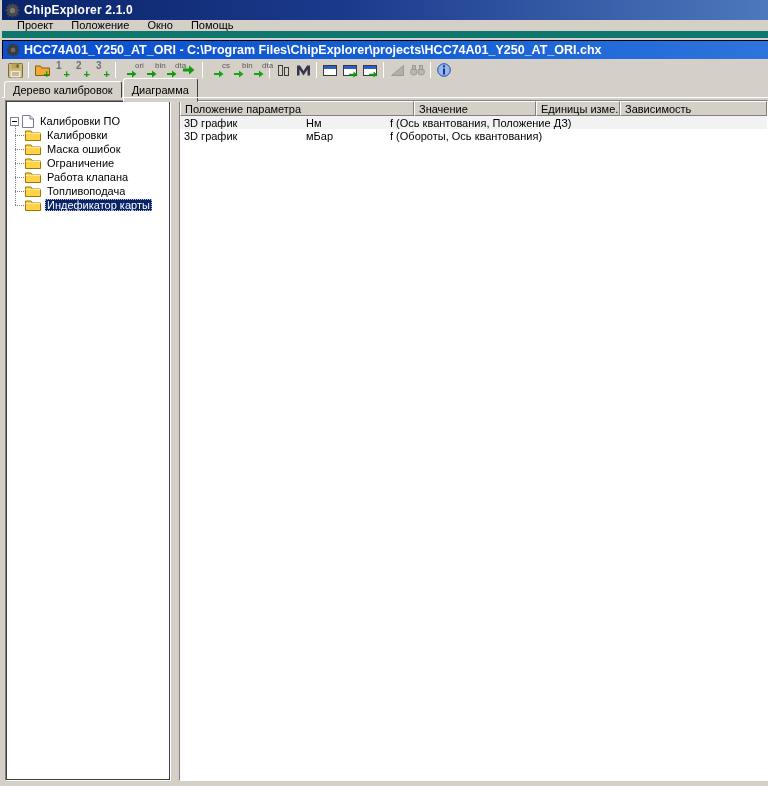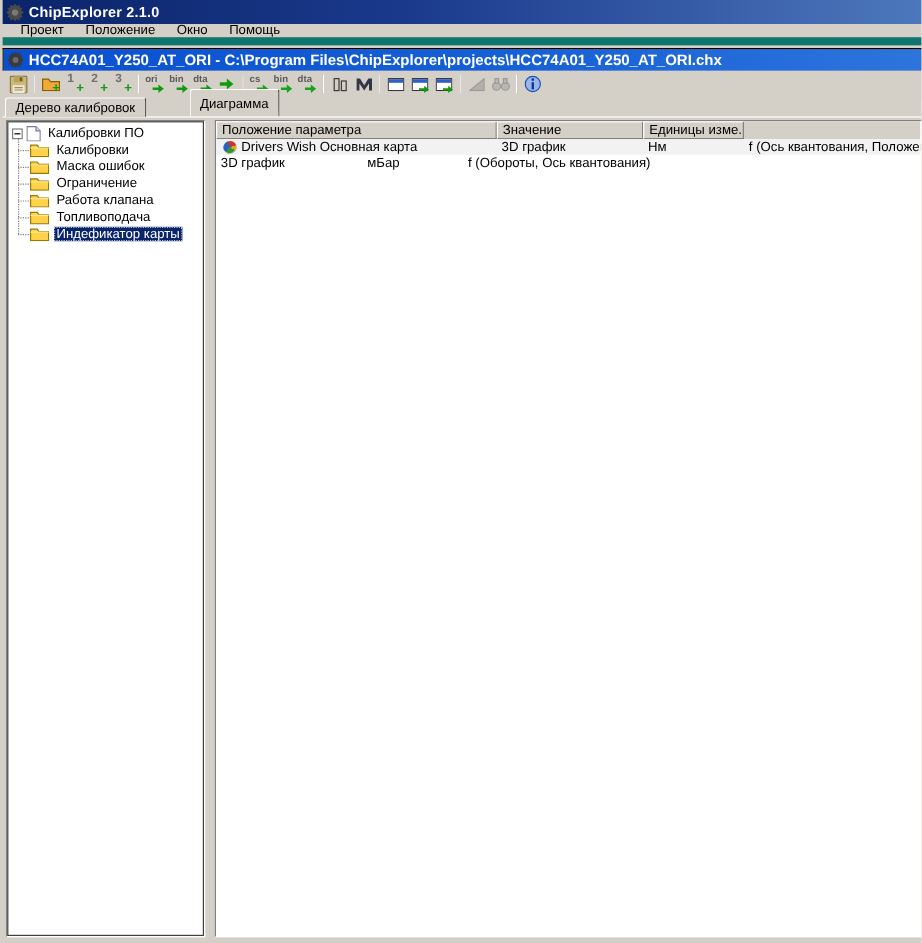"ori" .mini-label { font-weight: bold -> normal; left: 1px -> 15px }
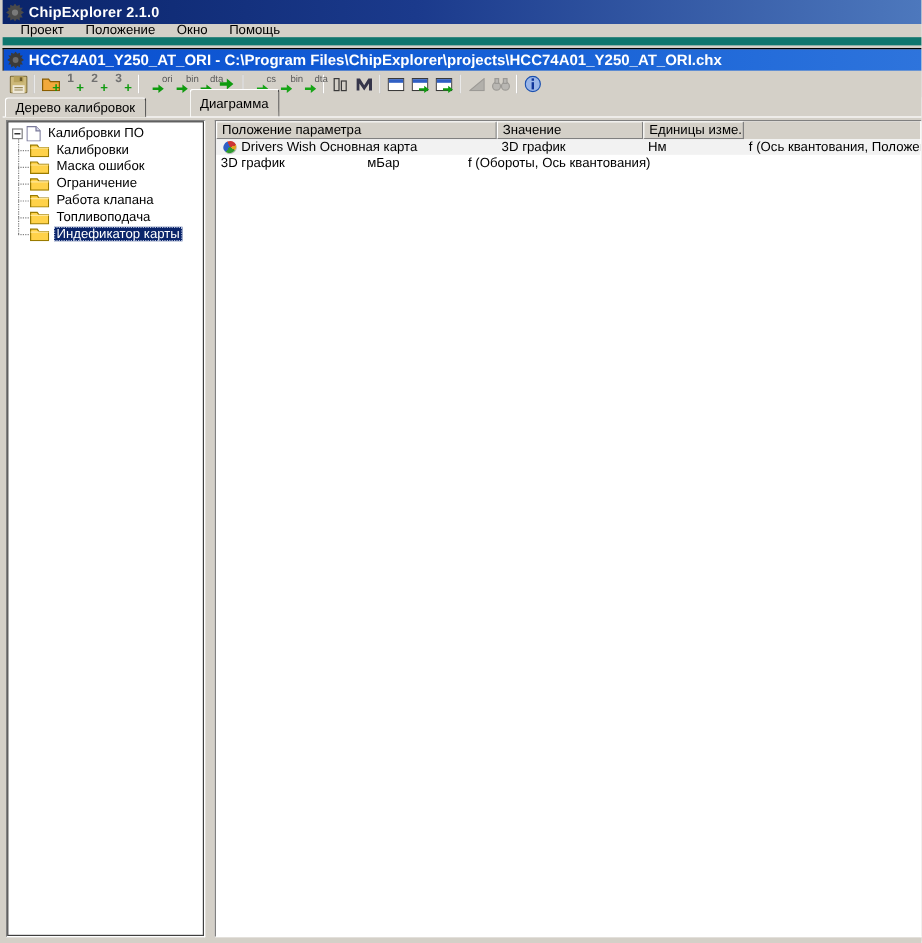"Дерево калибровок" .tabbar { align-items: flex-end -> center; gap: 35px -> none }
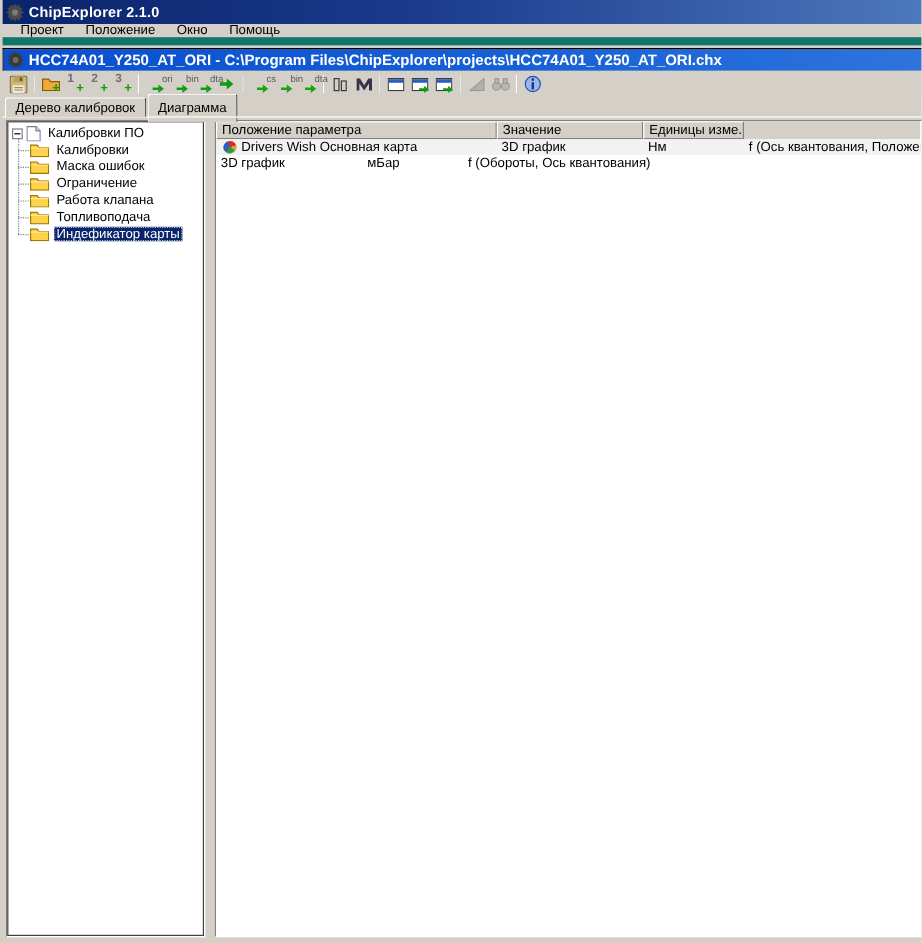"Зависимость" div.th { html: none -> <div>Зависимость</div> }
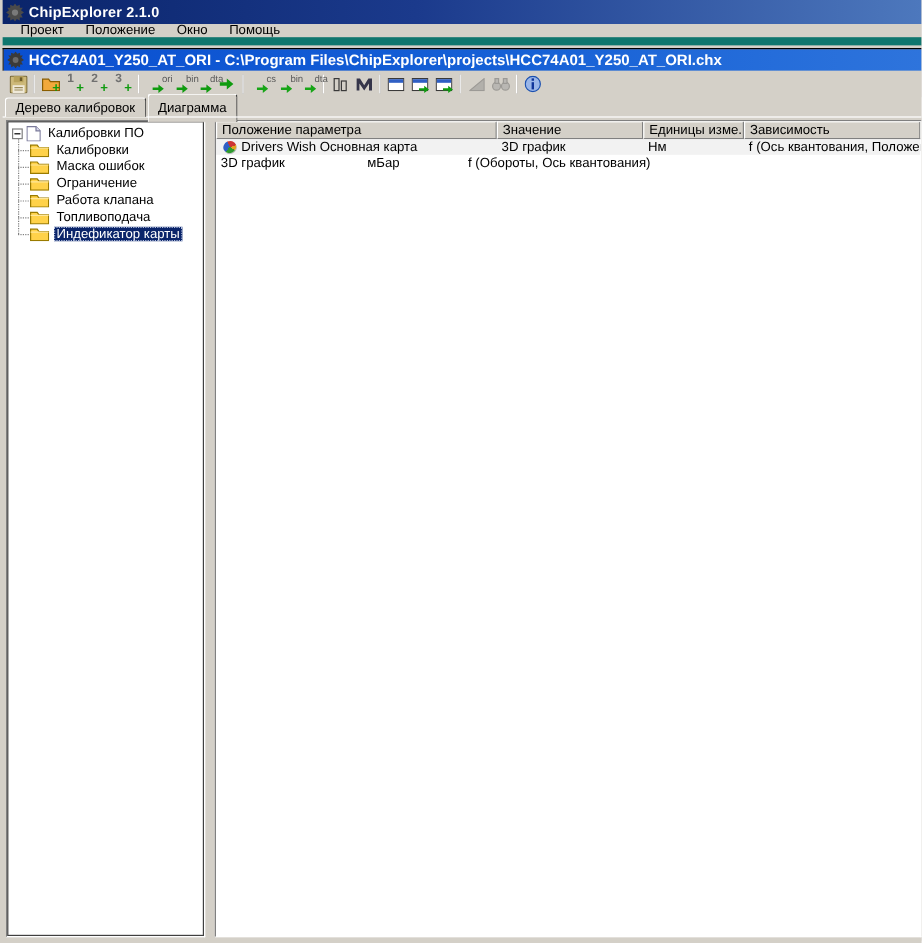"Калибровки ПО" .tree-panel { padding: 3px 2px -> 13px 2px }
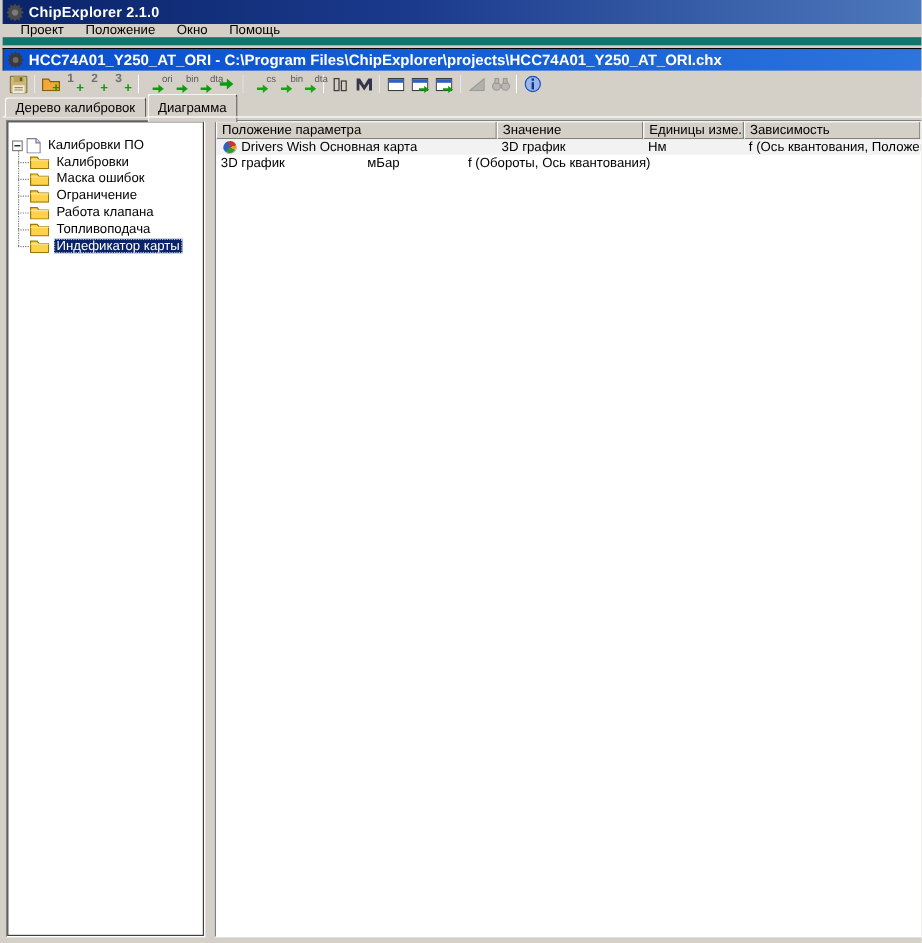"Drivers Wish Основная карта" div.td { html: <div> <span></span> <span>Drivers Wish Основная карта</span> </div> -> none }
